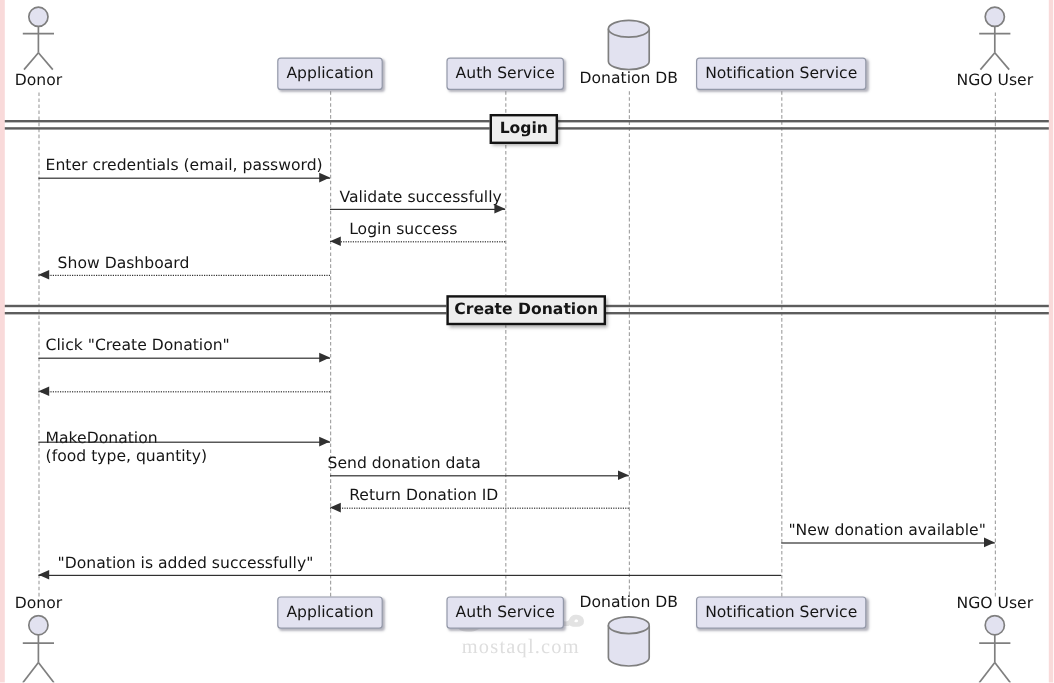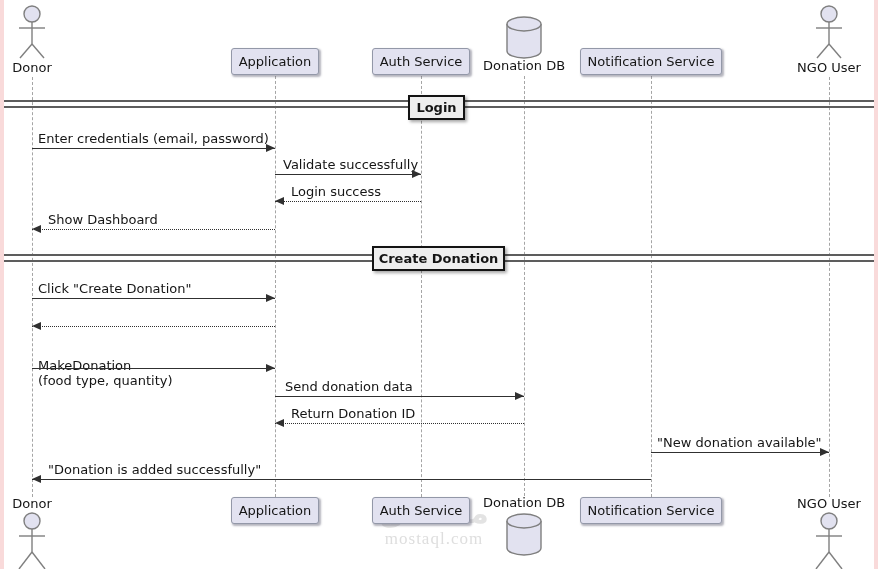"Send donation data" div.msg-label { left: 285px -> 273px }
